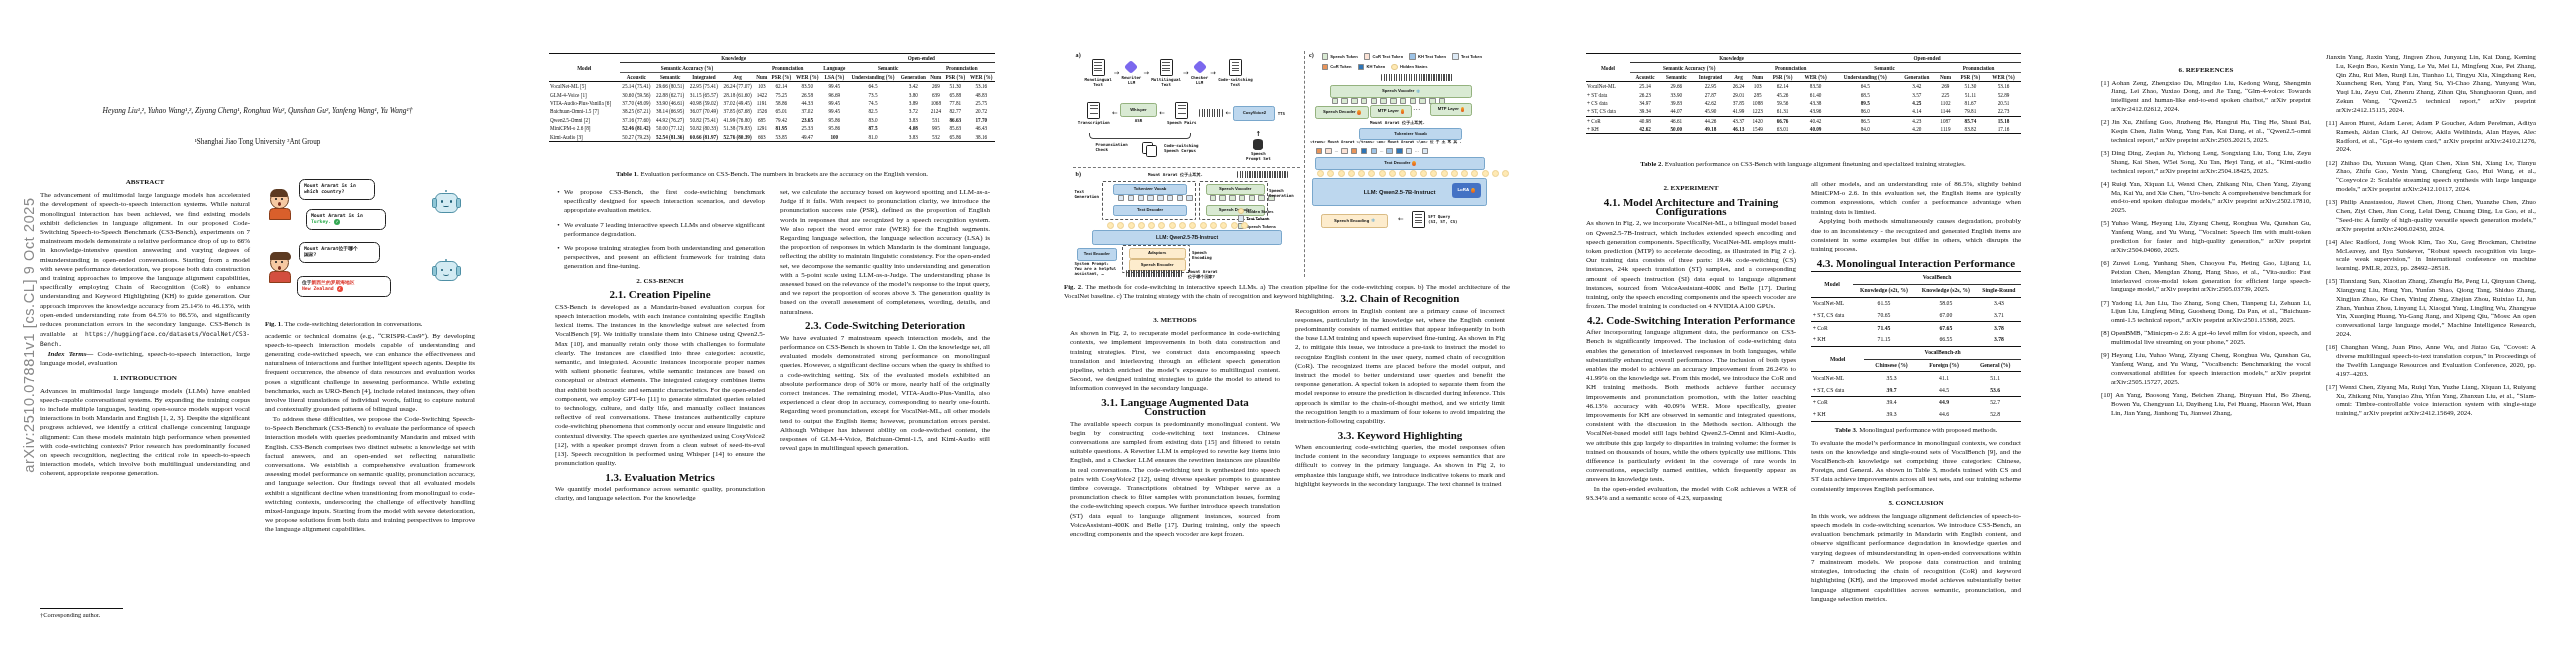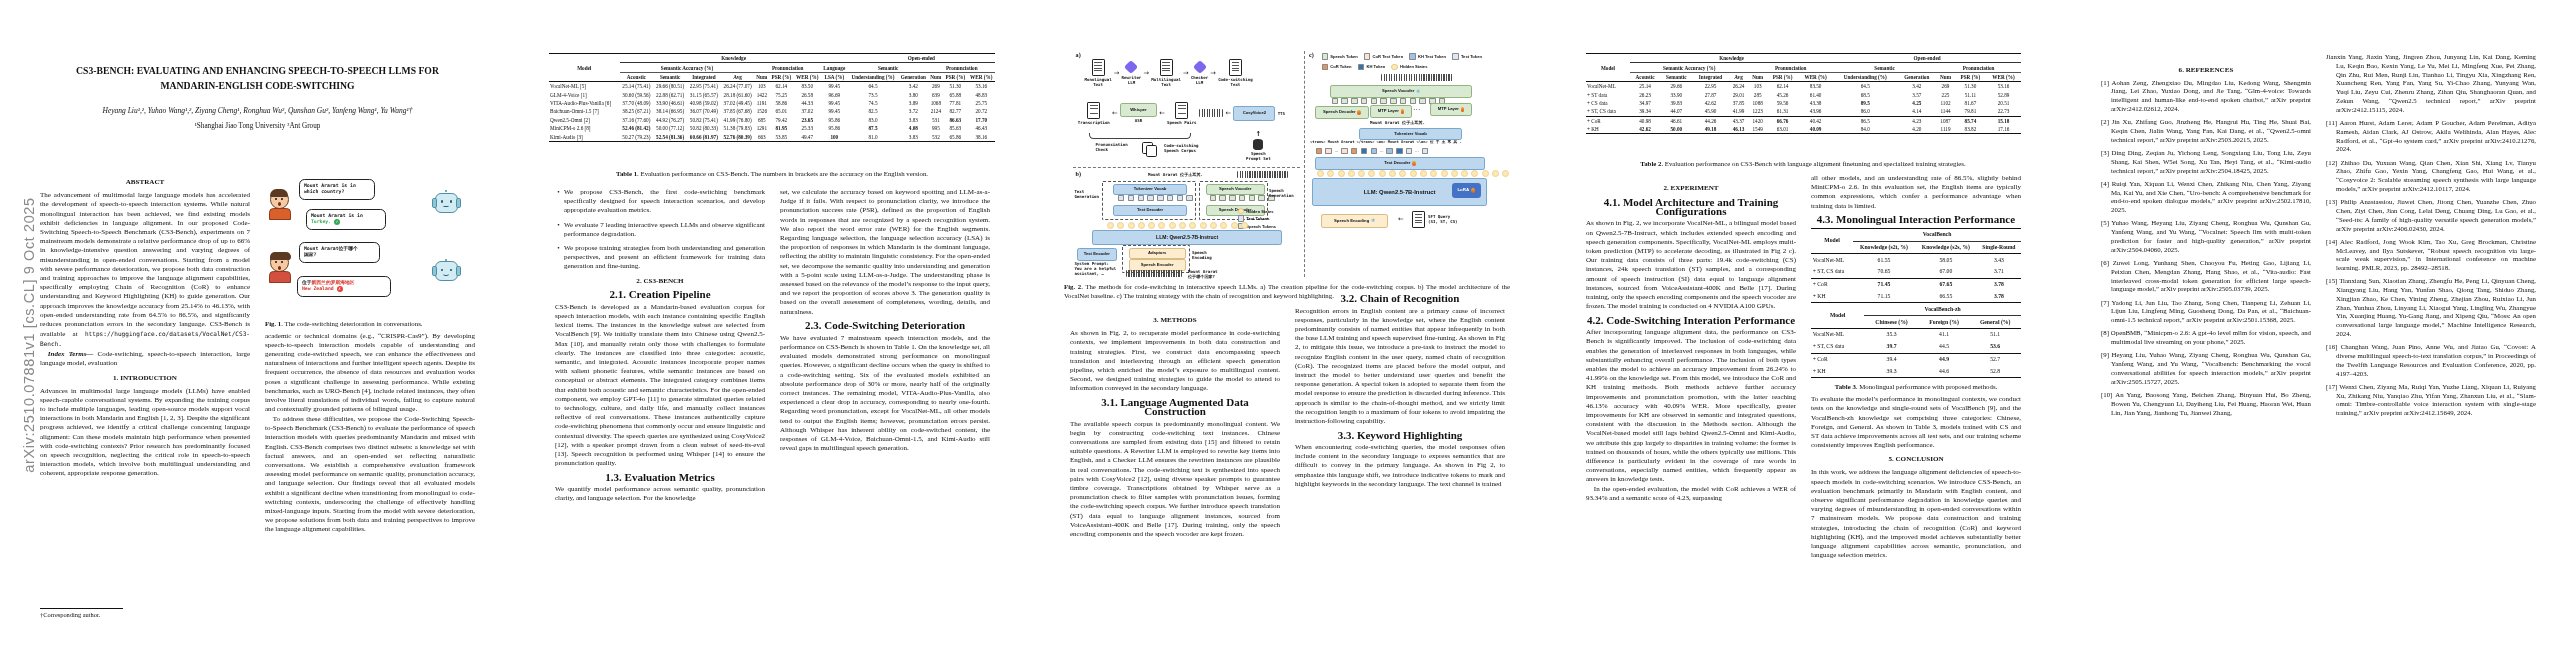"CS3-BENCH: EVALUATING AND ENHANCING" div.ttl { html: <div> <div>CS3-BENCH: EVALUATING AND ENHANCING SPEECH-TO-SPEECH LLMS FOR</div> <div>MANDARIN-ENGLISH CODE-SWITCHING</div> </div> -> none }
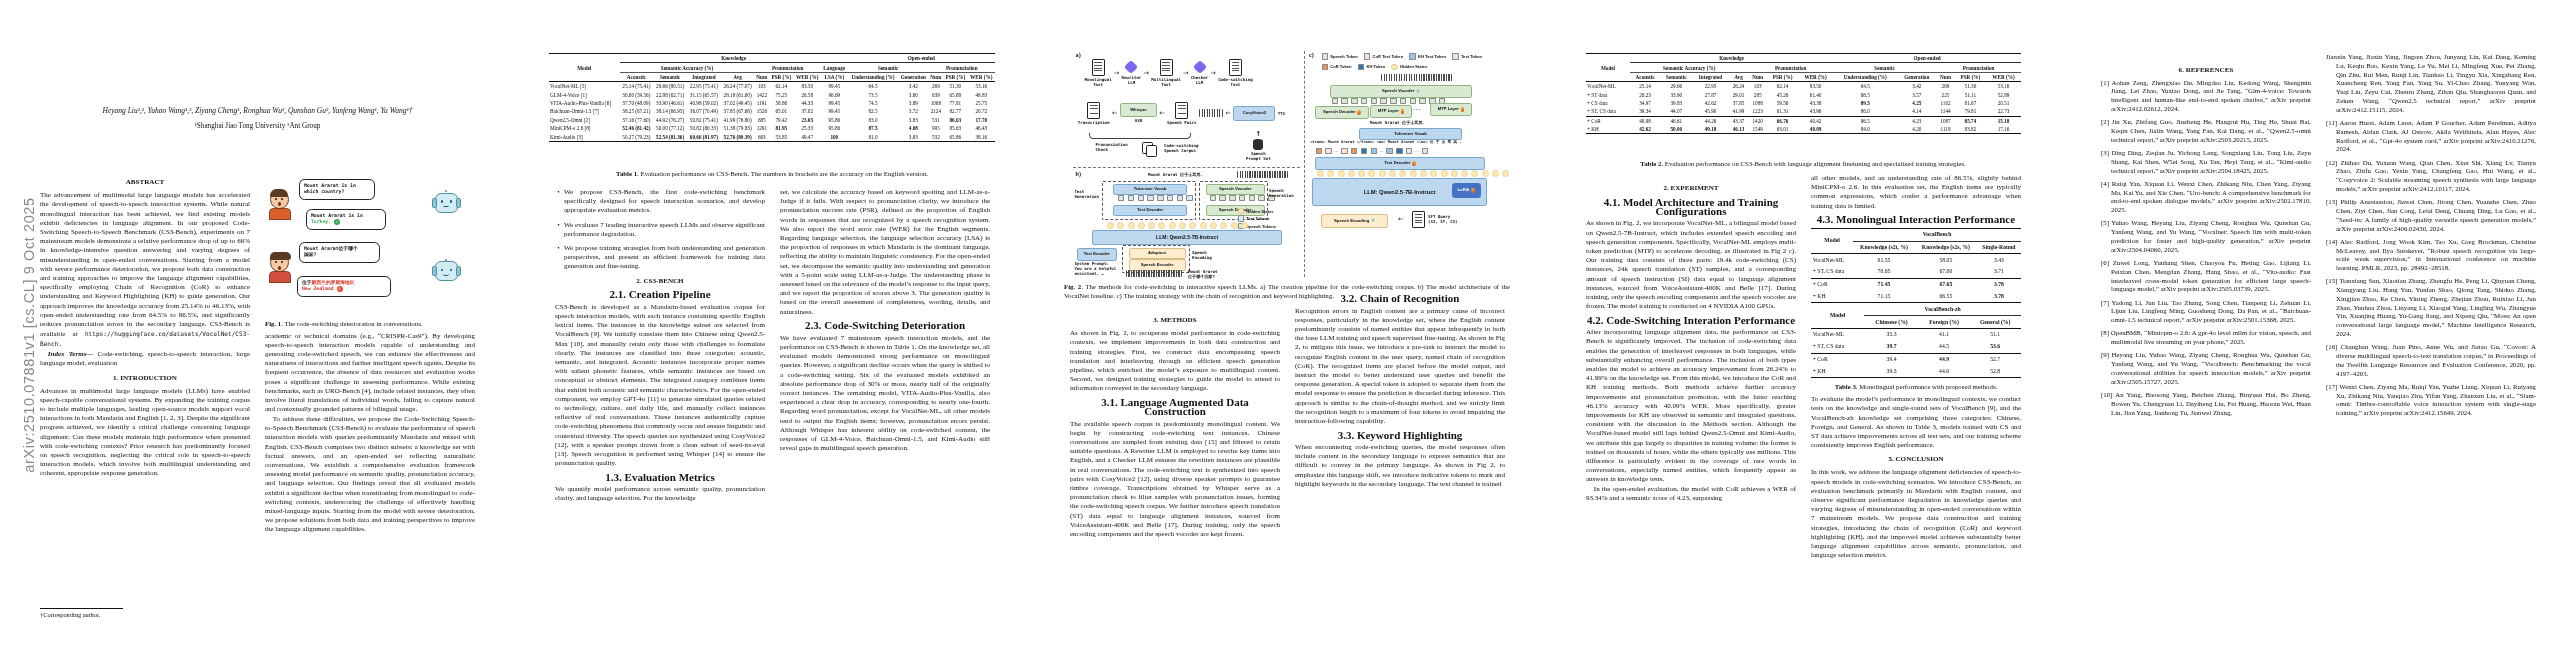"¹Shanghai Jiao Tong University ²Ant" .affil { top: 122px -> 138px }
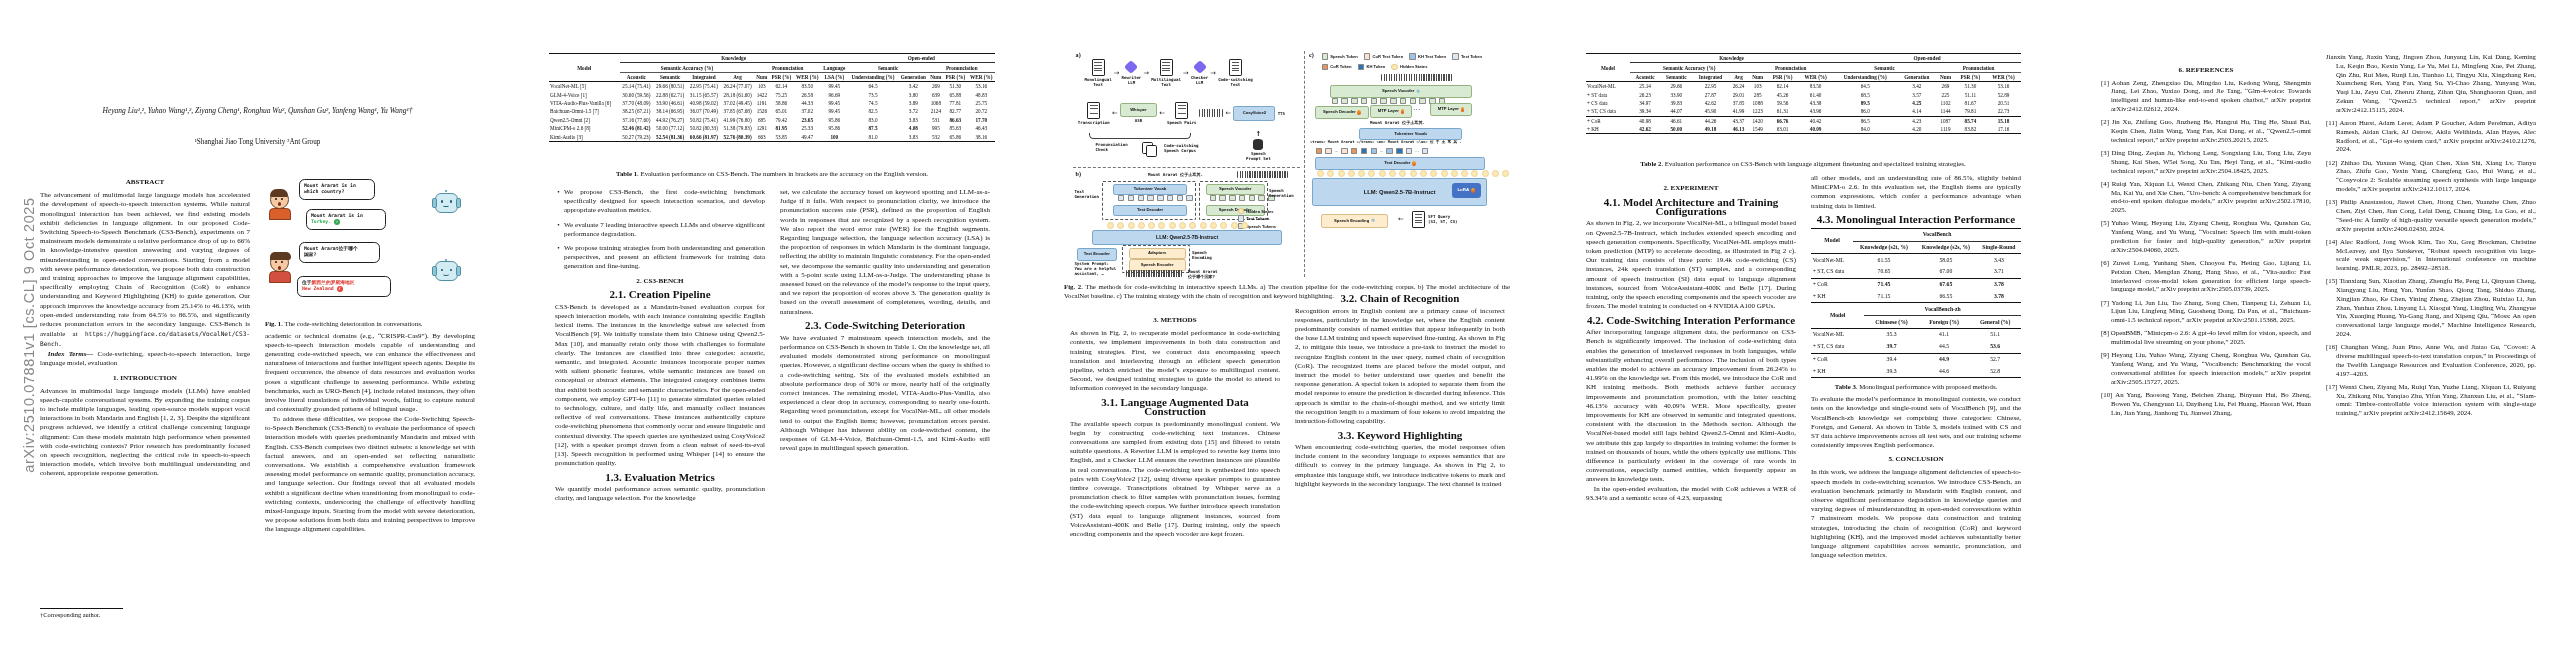"all other models, and an" div.col { top: 174px -> 180px }
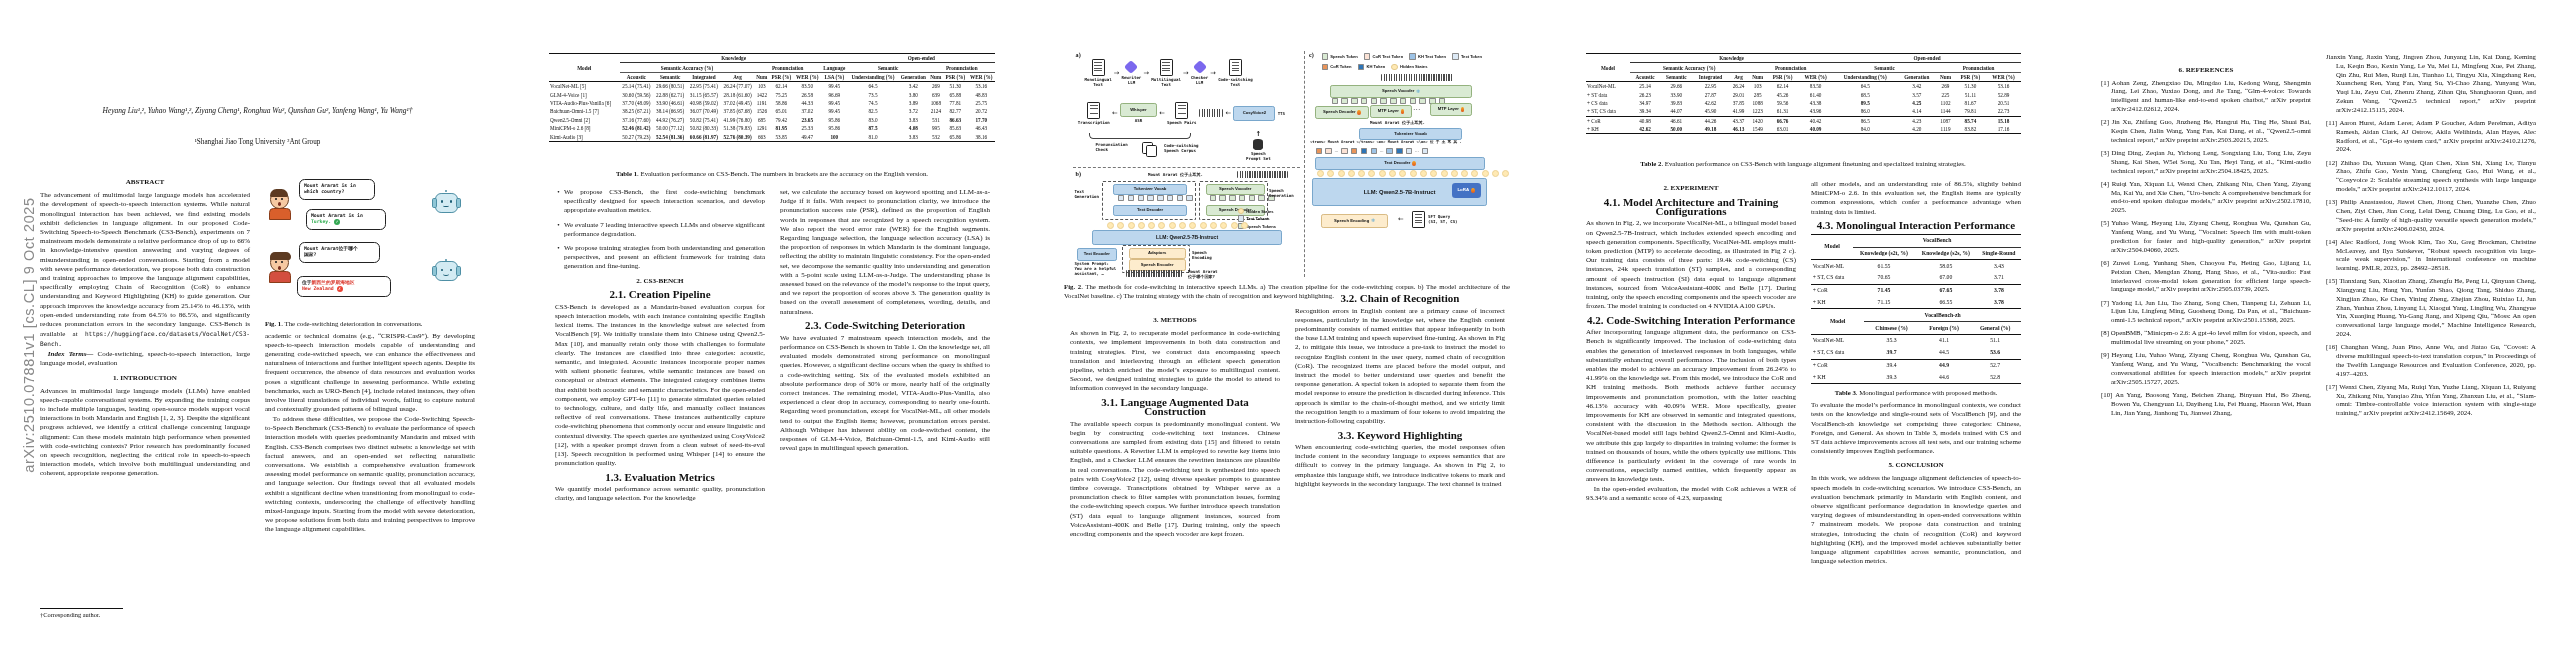"Applying both methods simultaneously" p { html: none -> <p>Applying both methods simultaneously causes degradation, probably due to an inconsistency - the recognized and generated English items are consistent in some examples but differ in others, which disrupts the training process.</p> }
